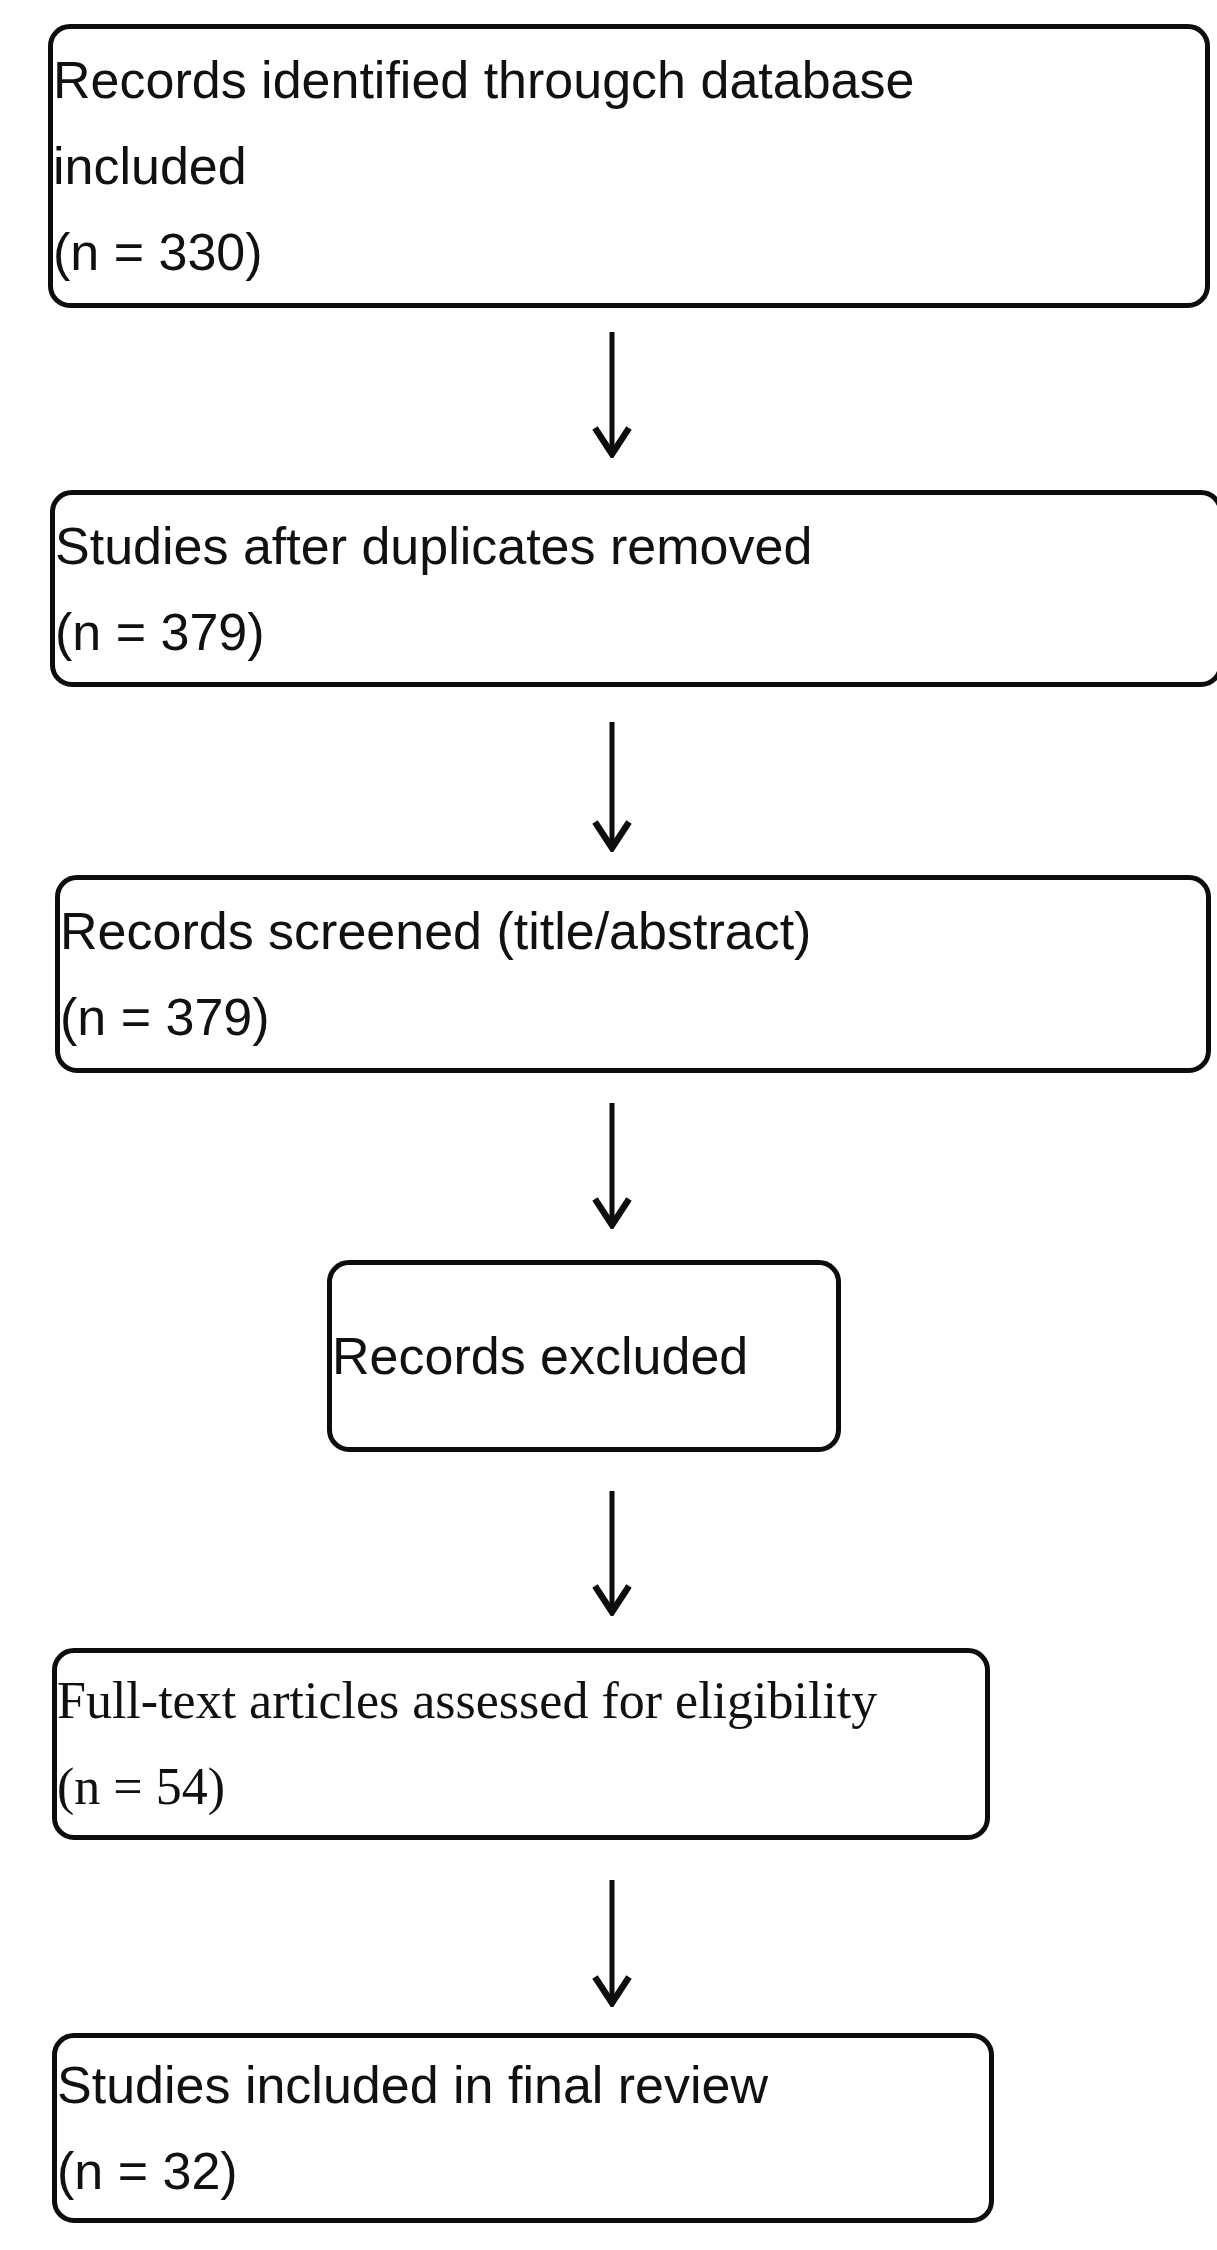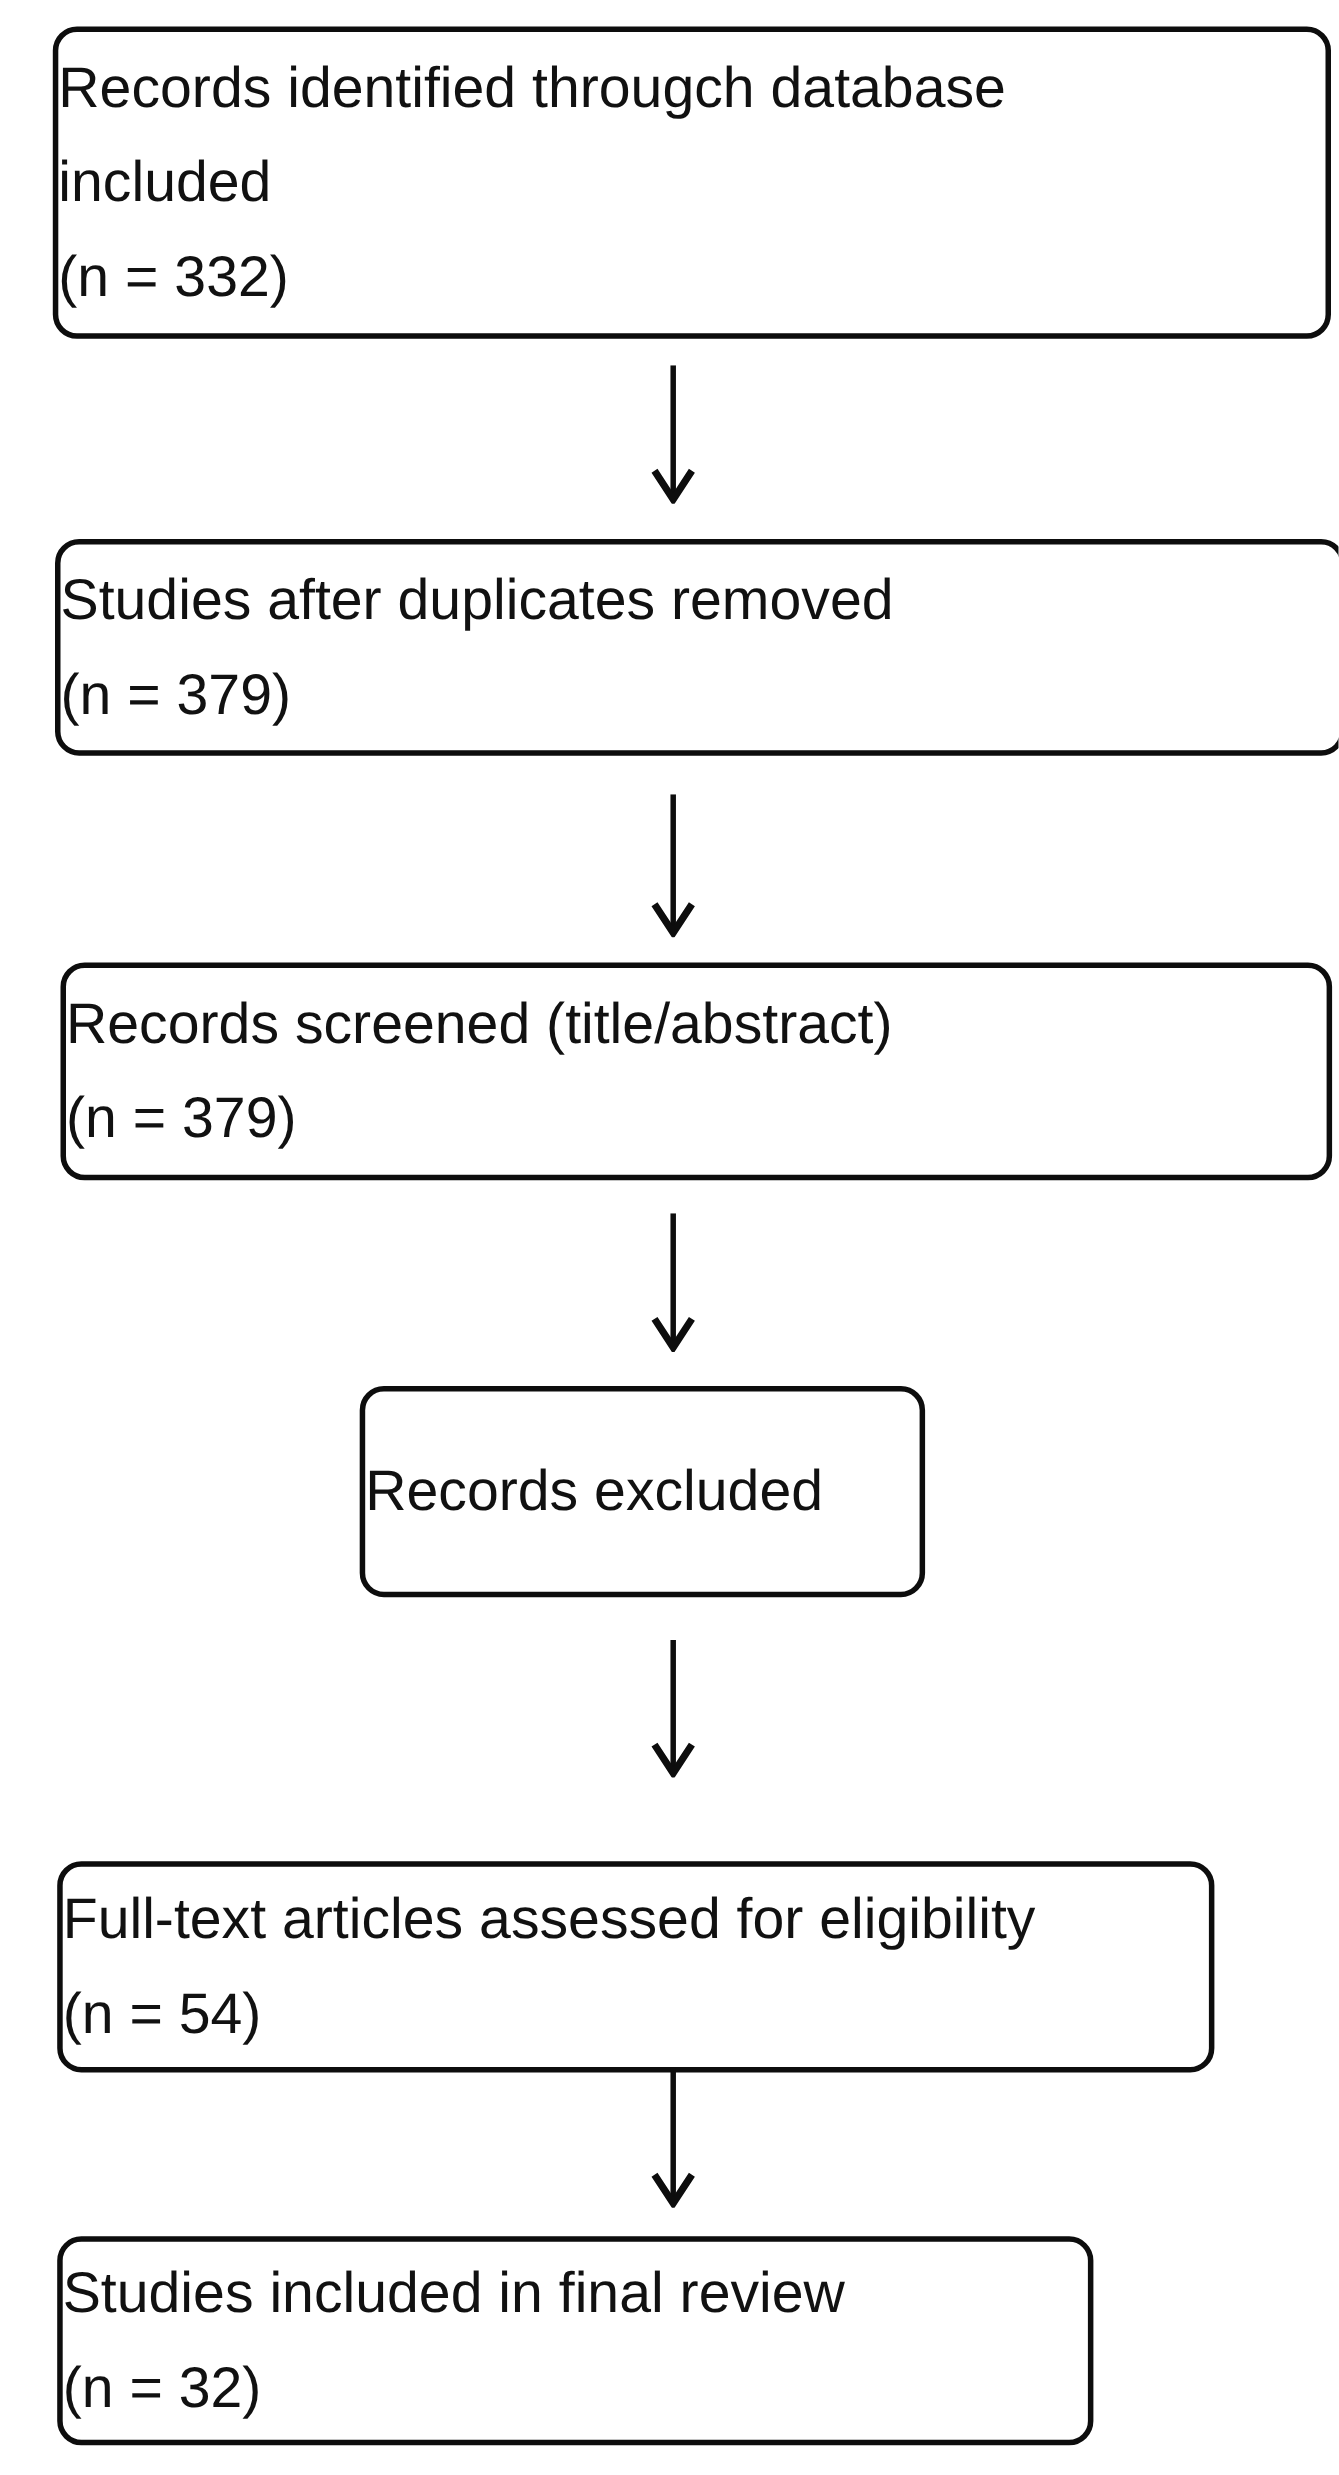"(n = 332)" div.box-line { text: 332 -> 330 }
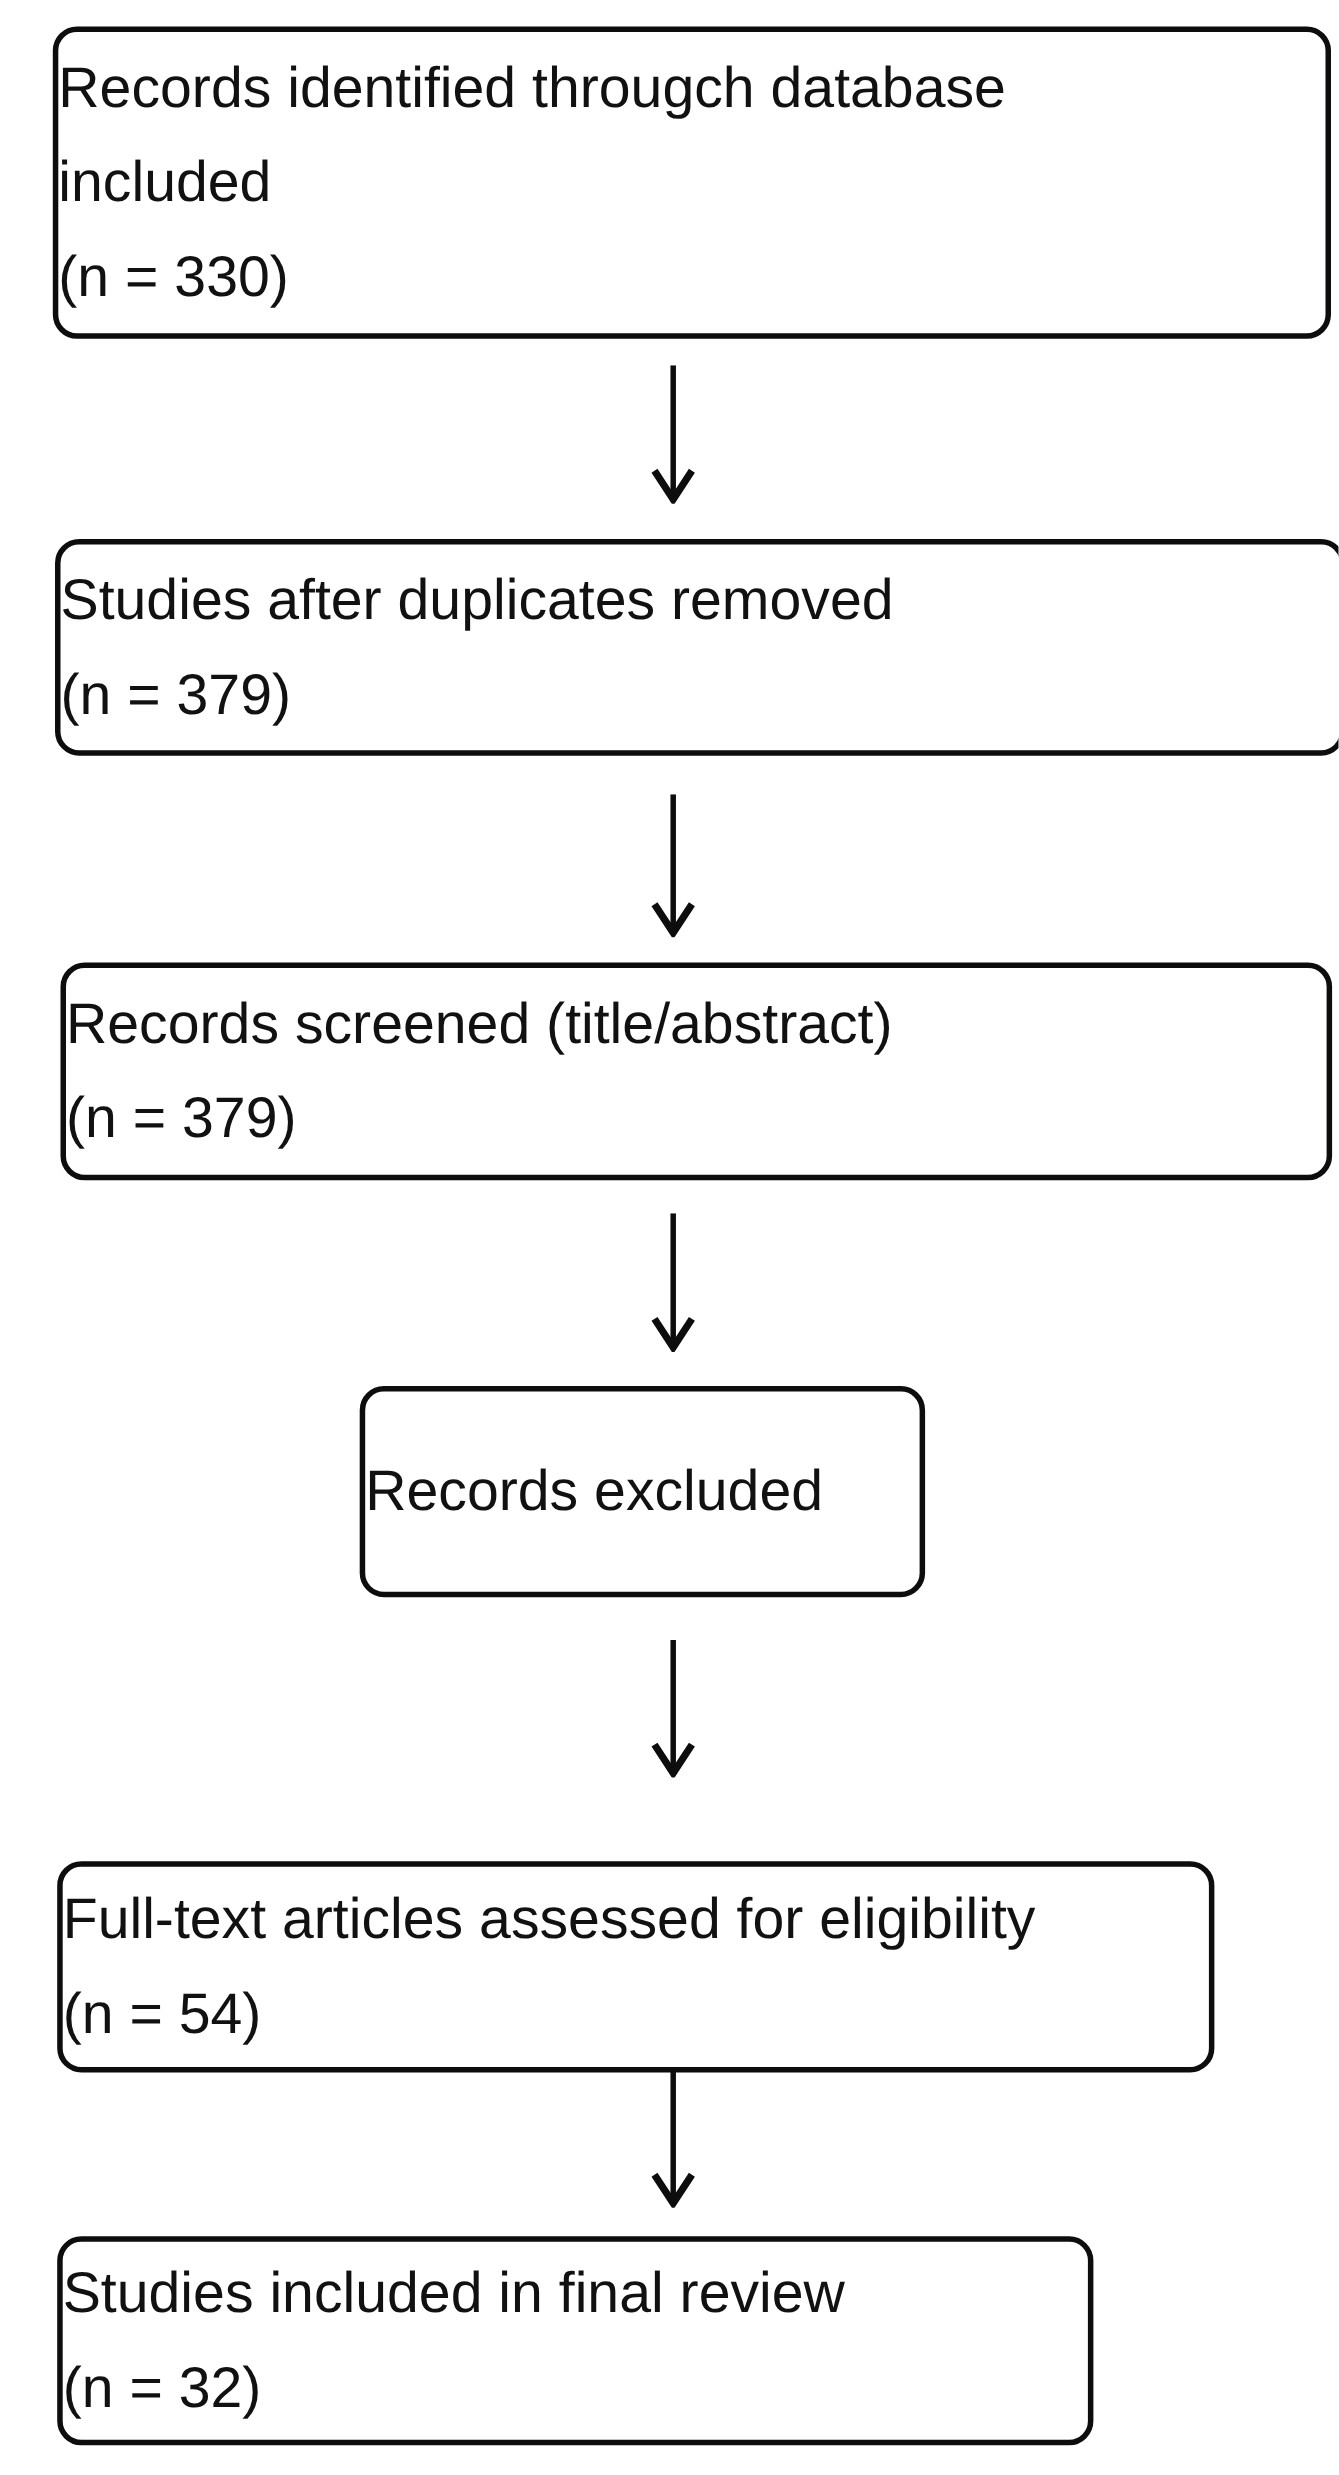"Full-text articles assessed for" #box-5 { font-family: none -> Liberation Serif, serif; top: 1692px -> 1648px; width: 1052px -> 938px }
